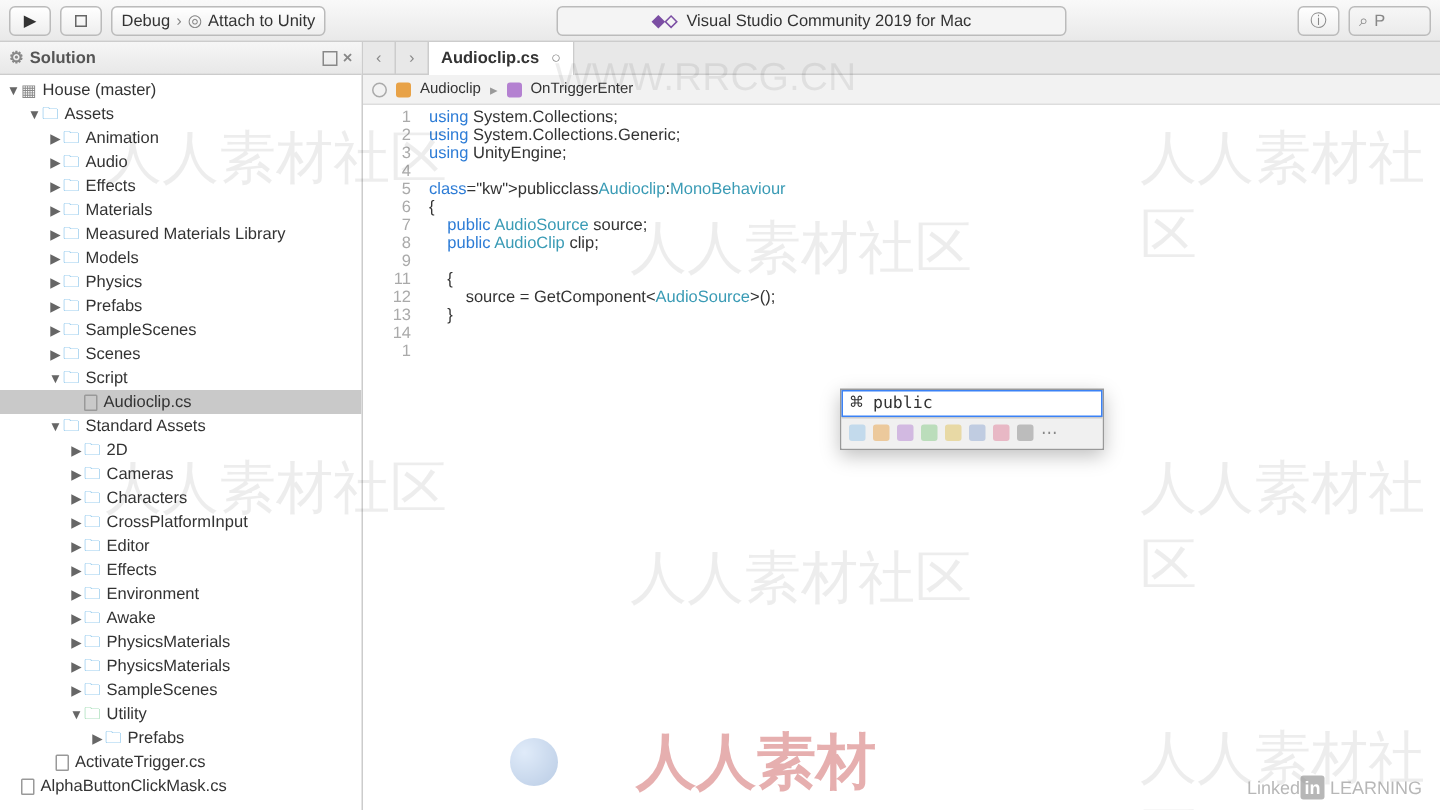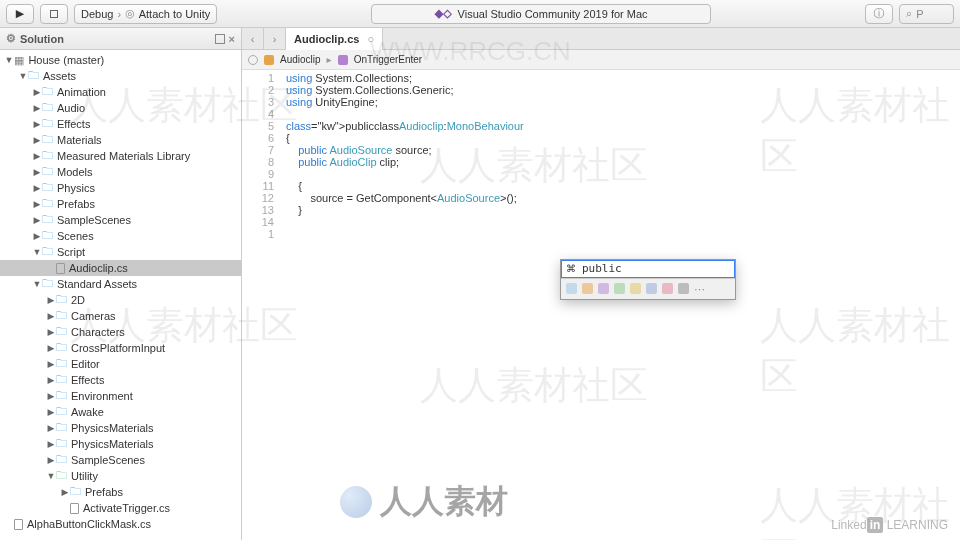"ActivateTrigger.cs" div.tree-item { padding-left: 60px -> 27px }
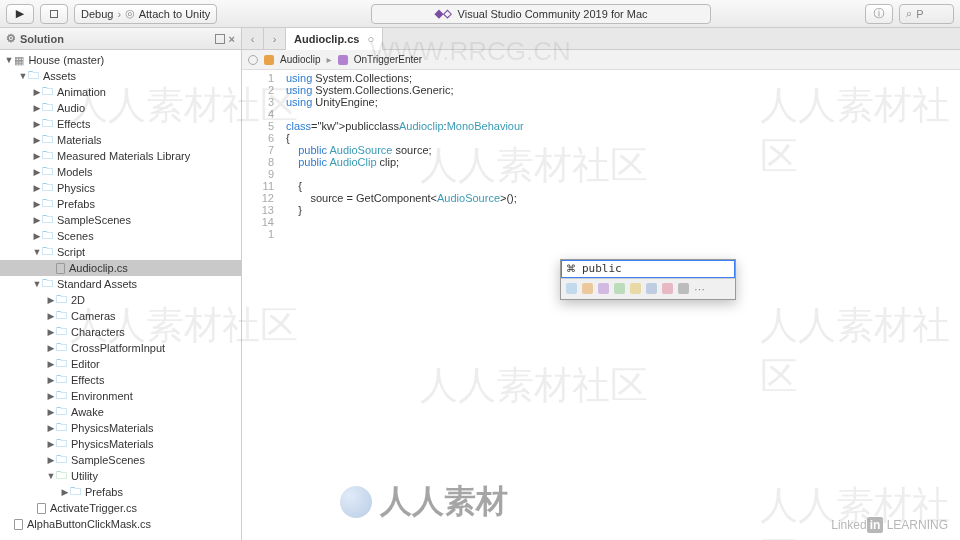"人人素材" .logo-rrcg .txt { color: #000000 -> #b91c1c; font-size: 32px -> 40px; margin-left: none -> 44px }
